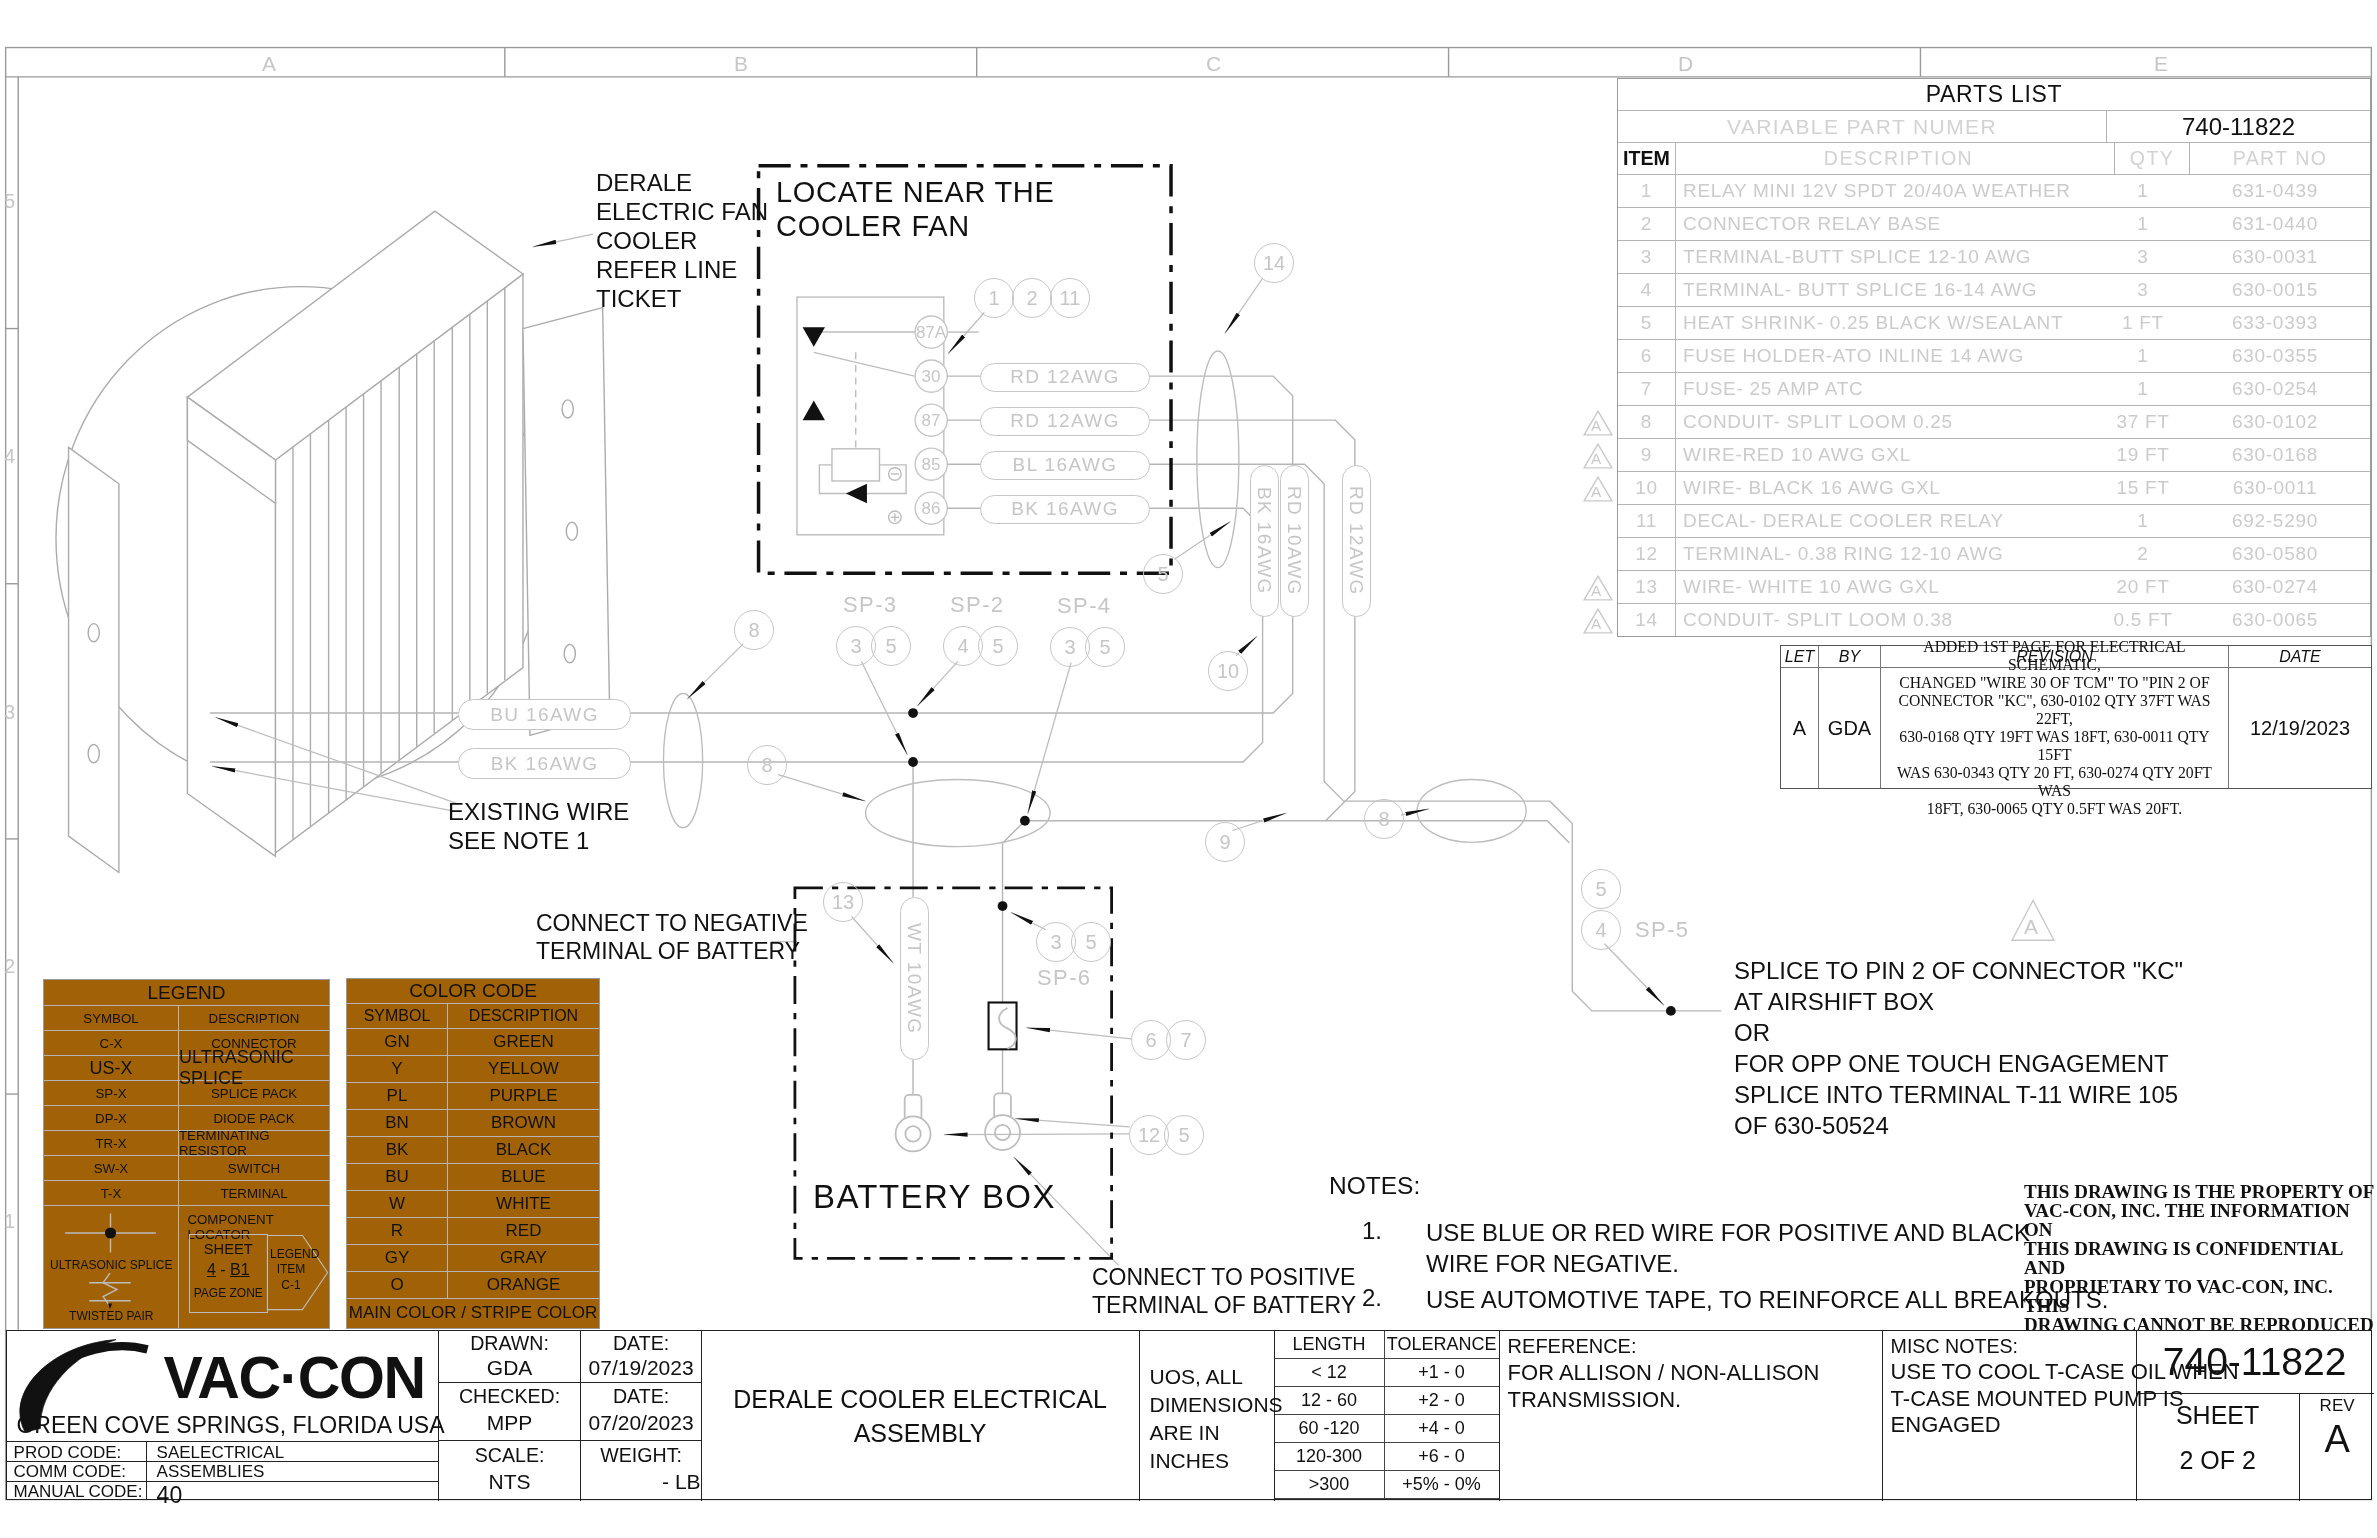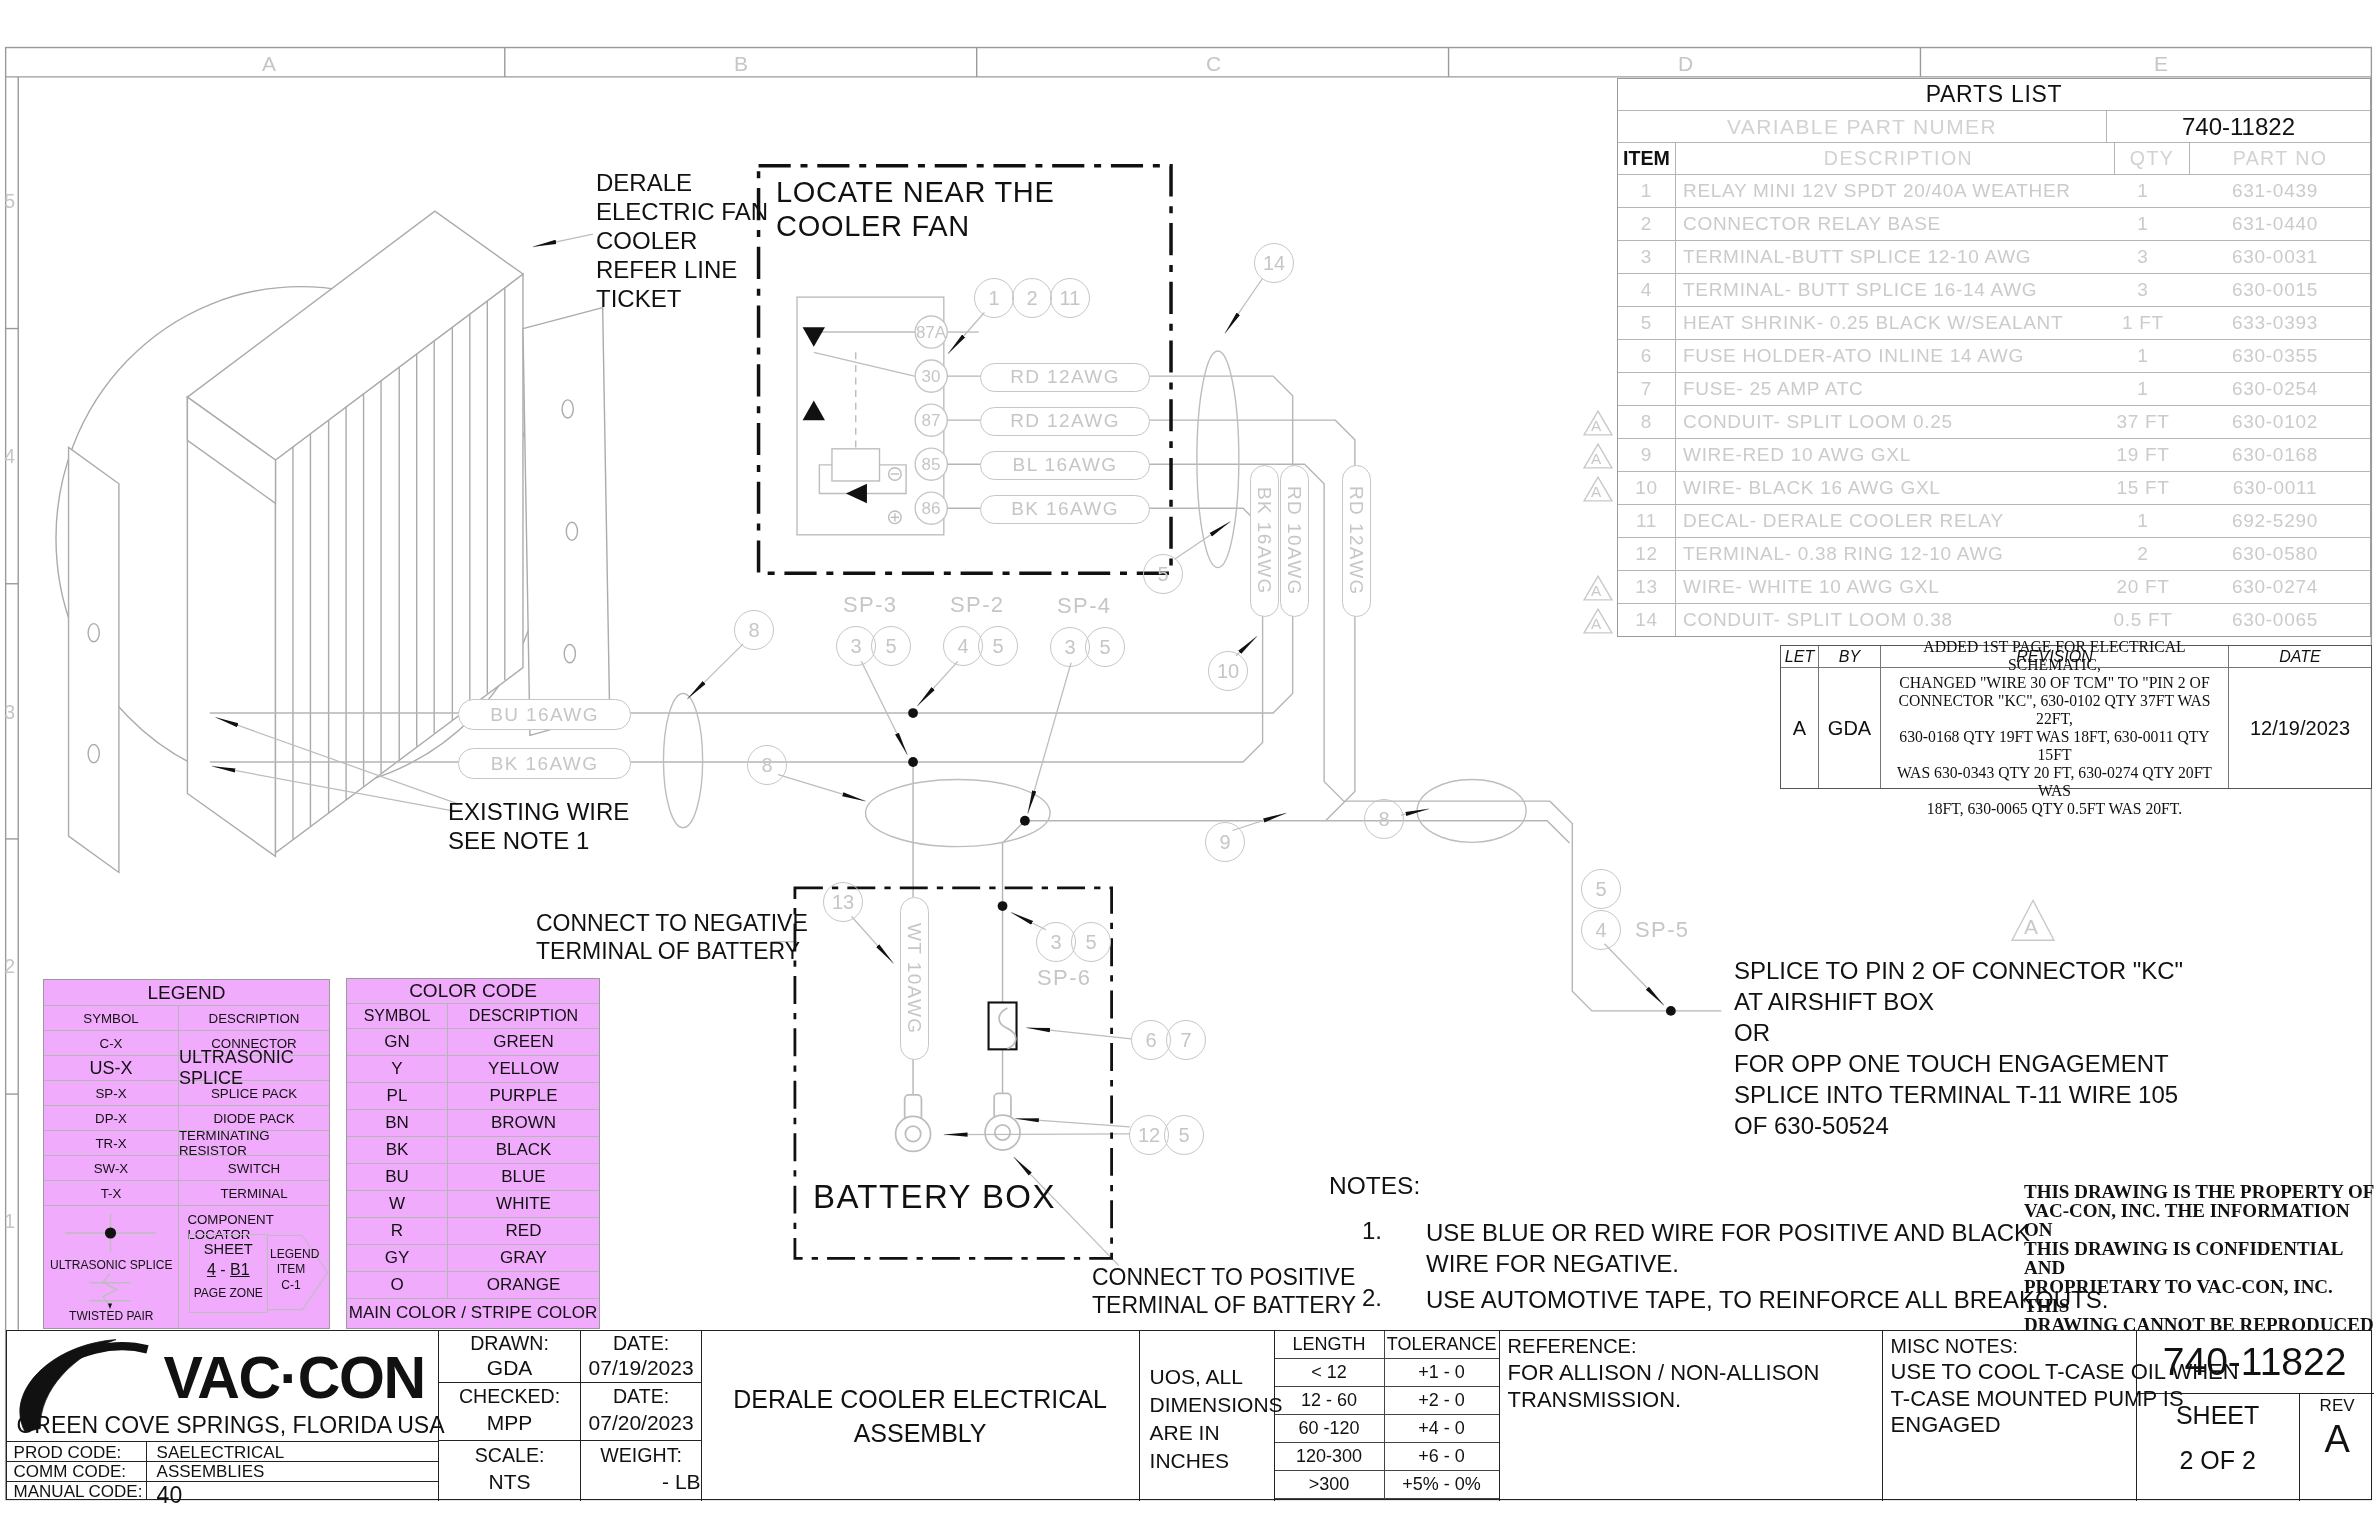"LEGEND" .ltable { background: #f0abfc -> #a16207 }
